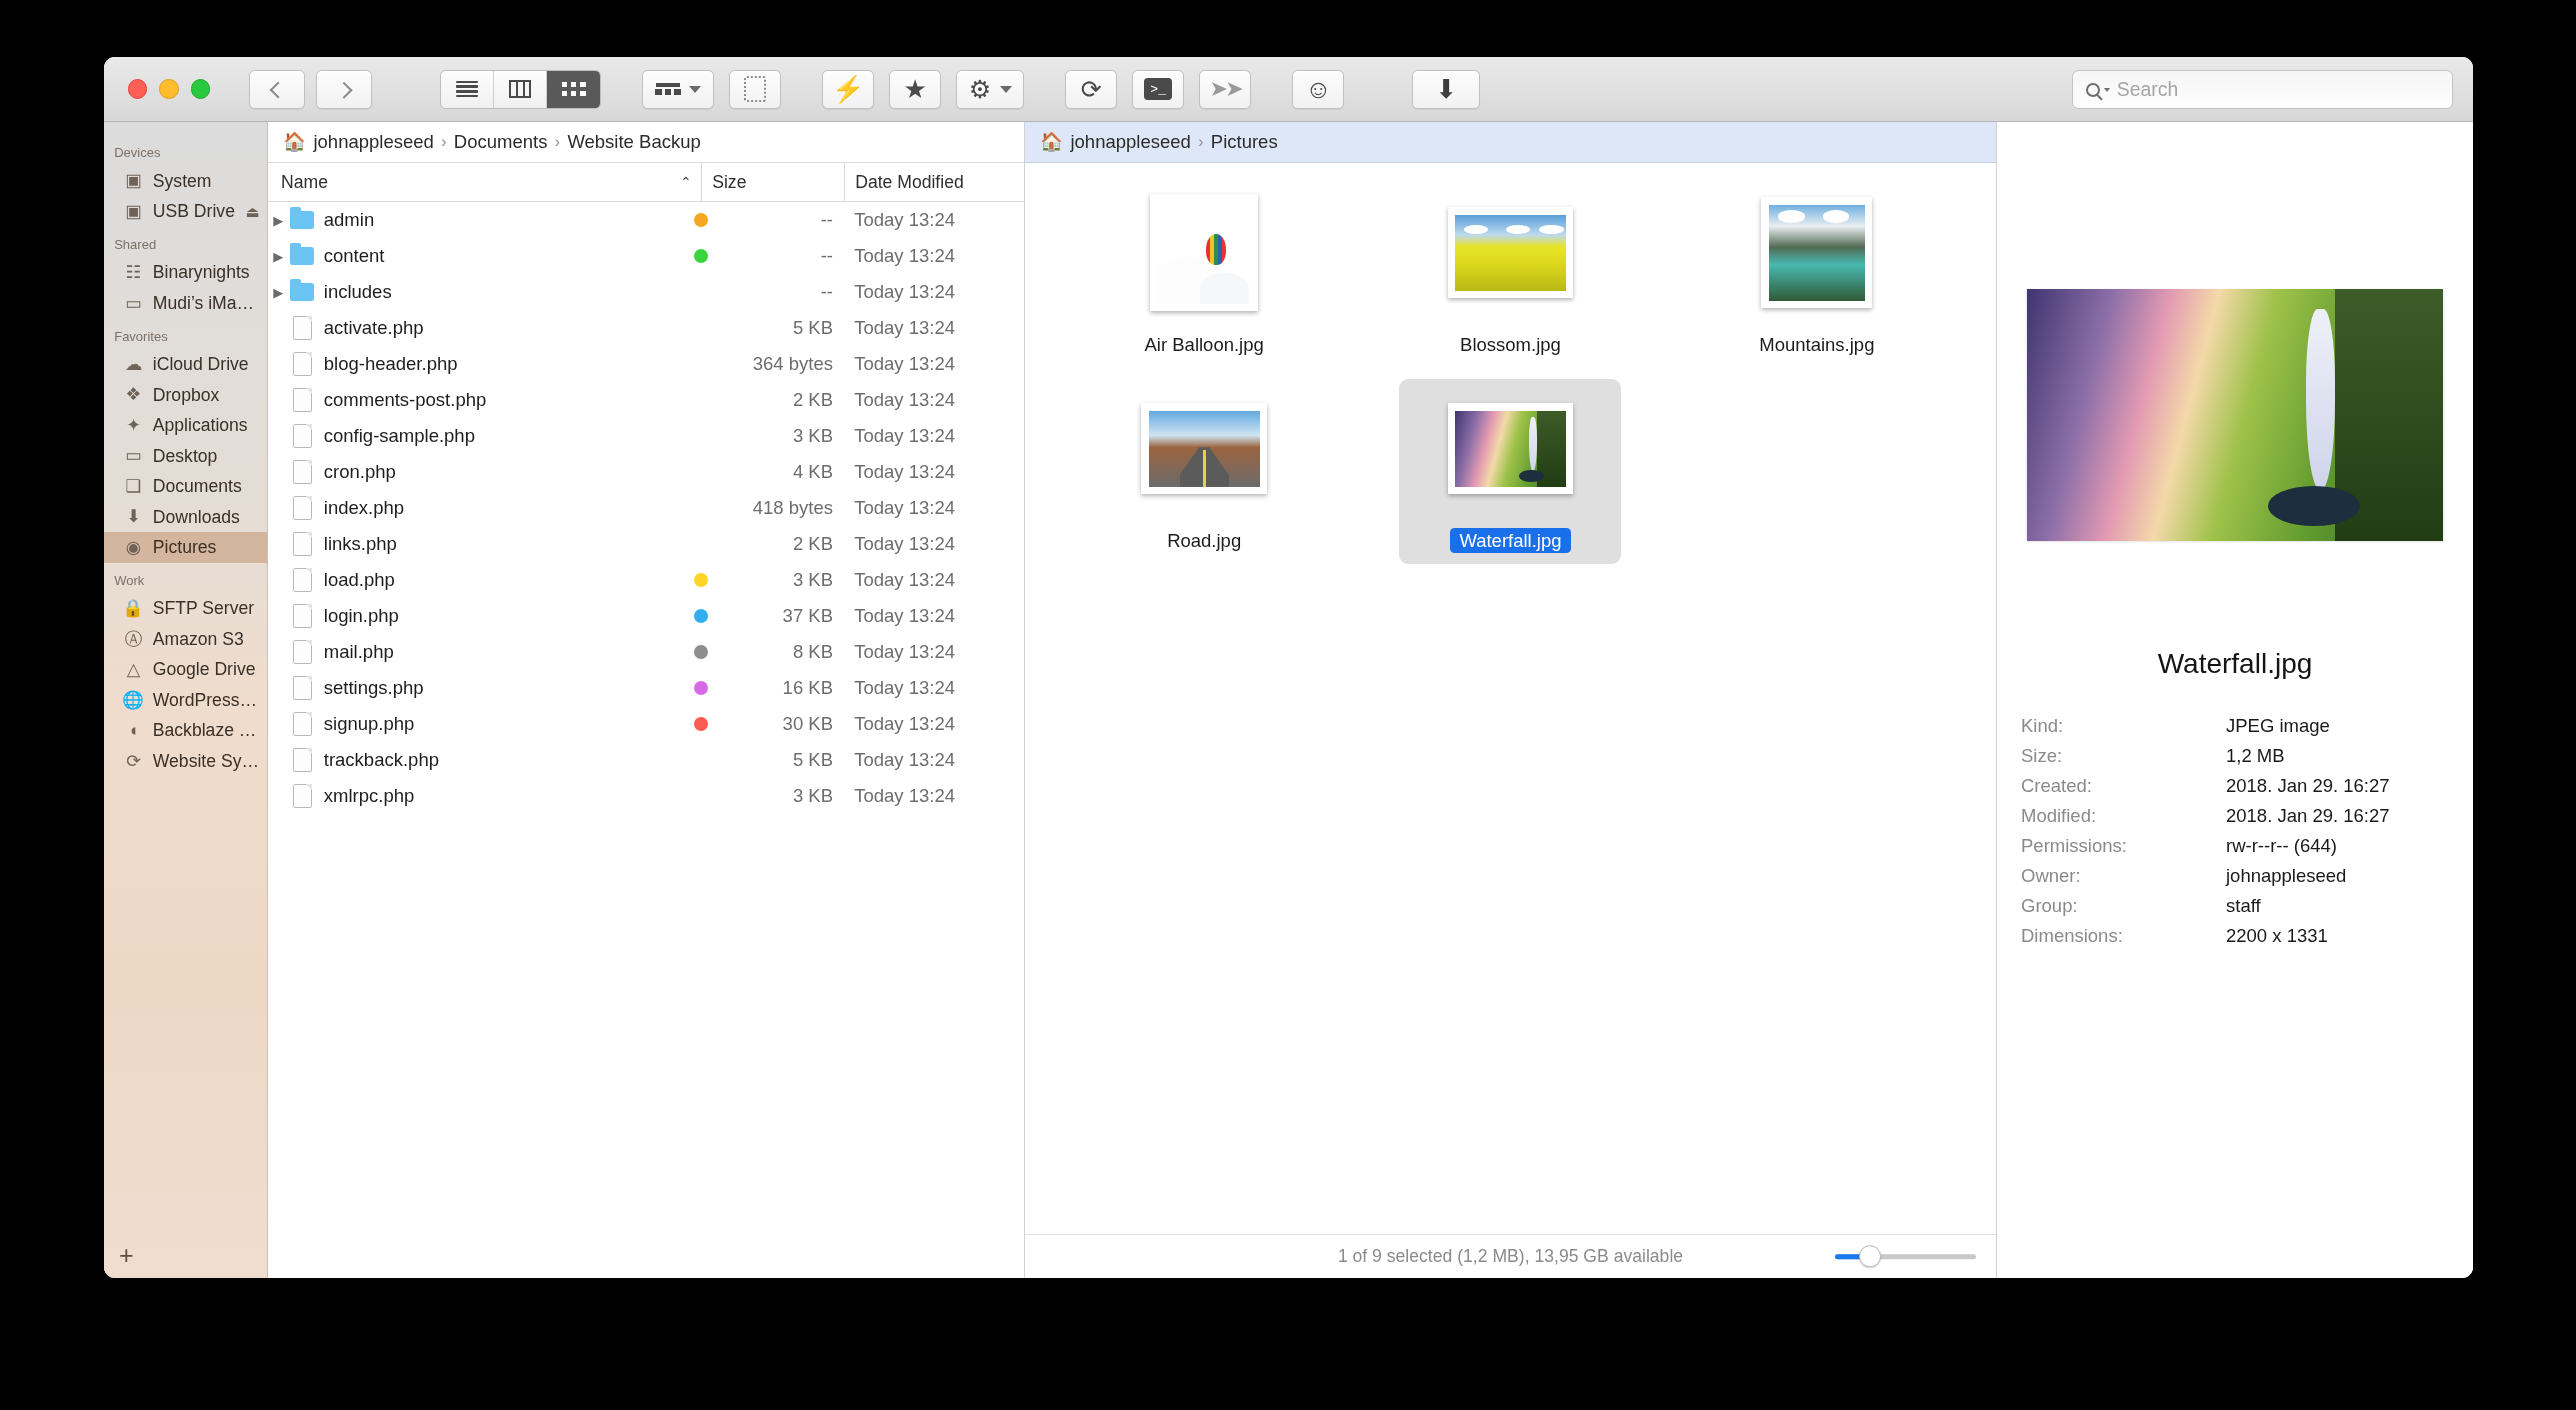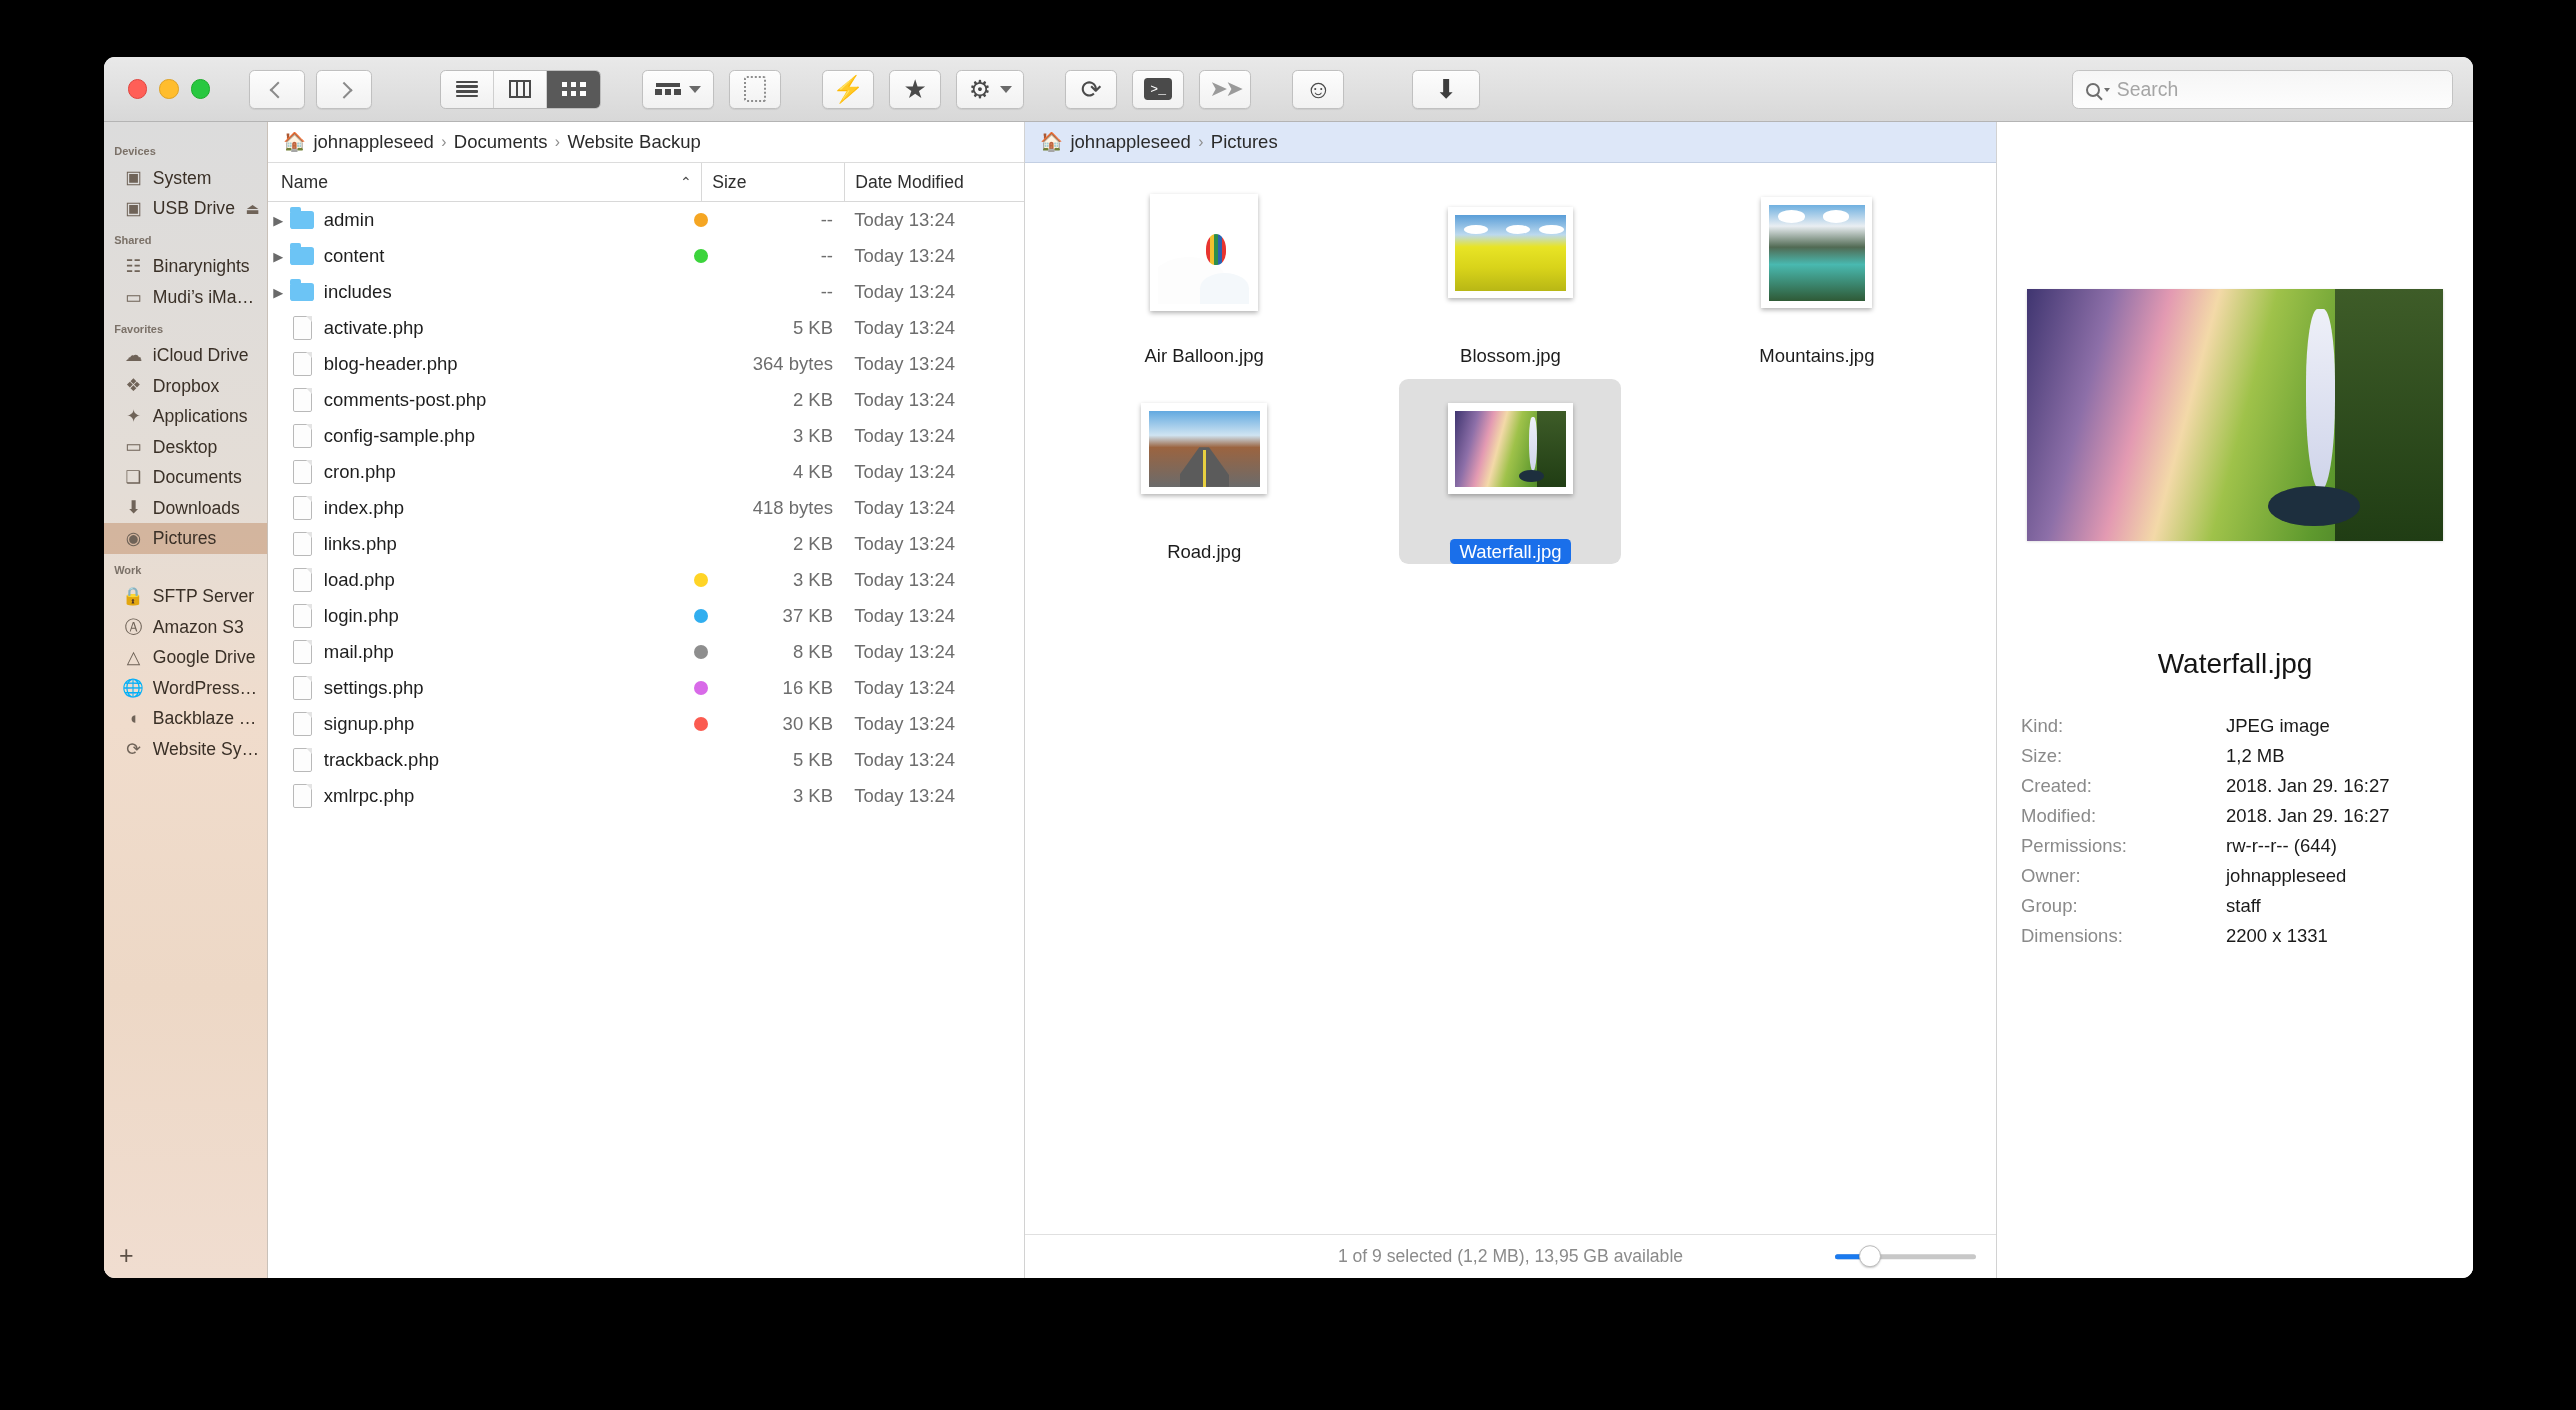"Devices" .sb-head { font-size: 11px -> 13px; font-weight: bold -> normal }
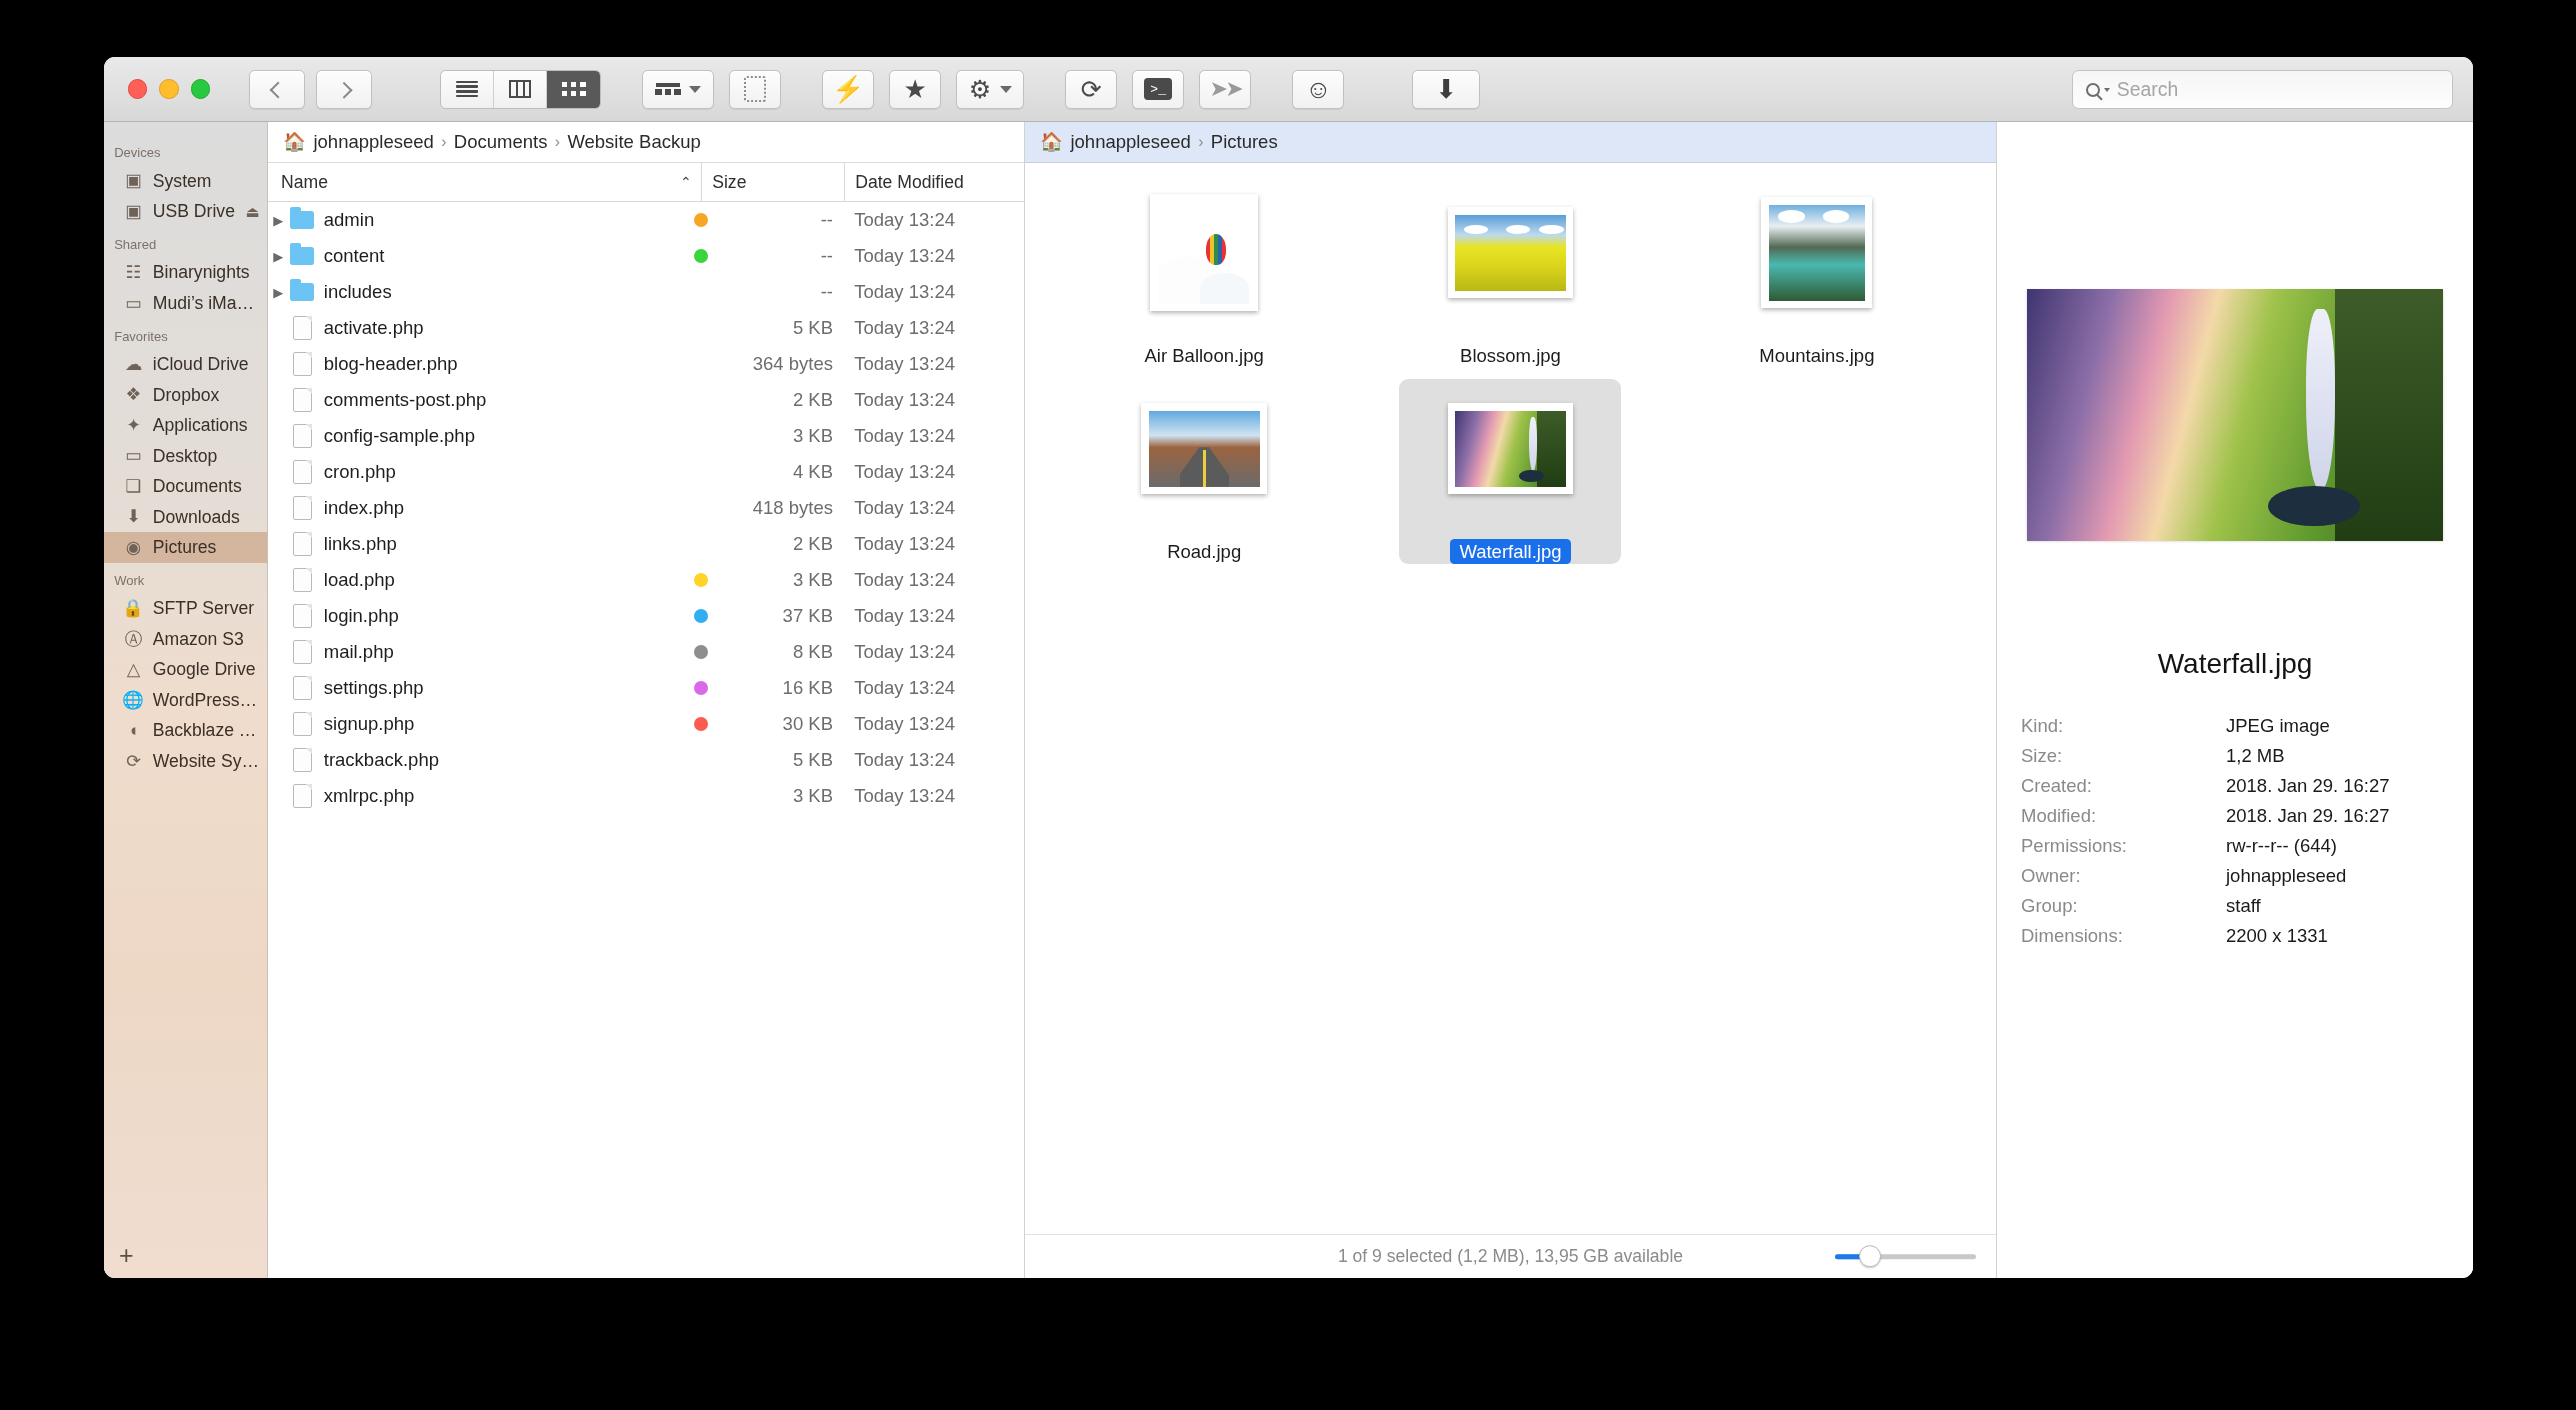"Air Balloon.jpg" .glabel { margin-top: 30px -> 19px }
